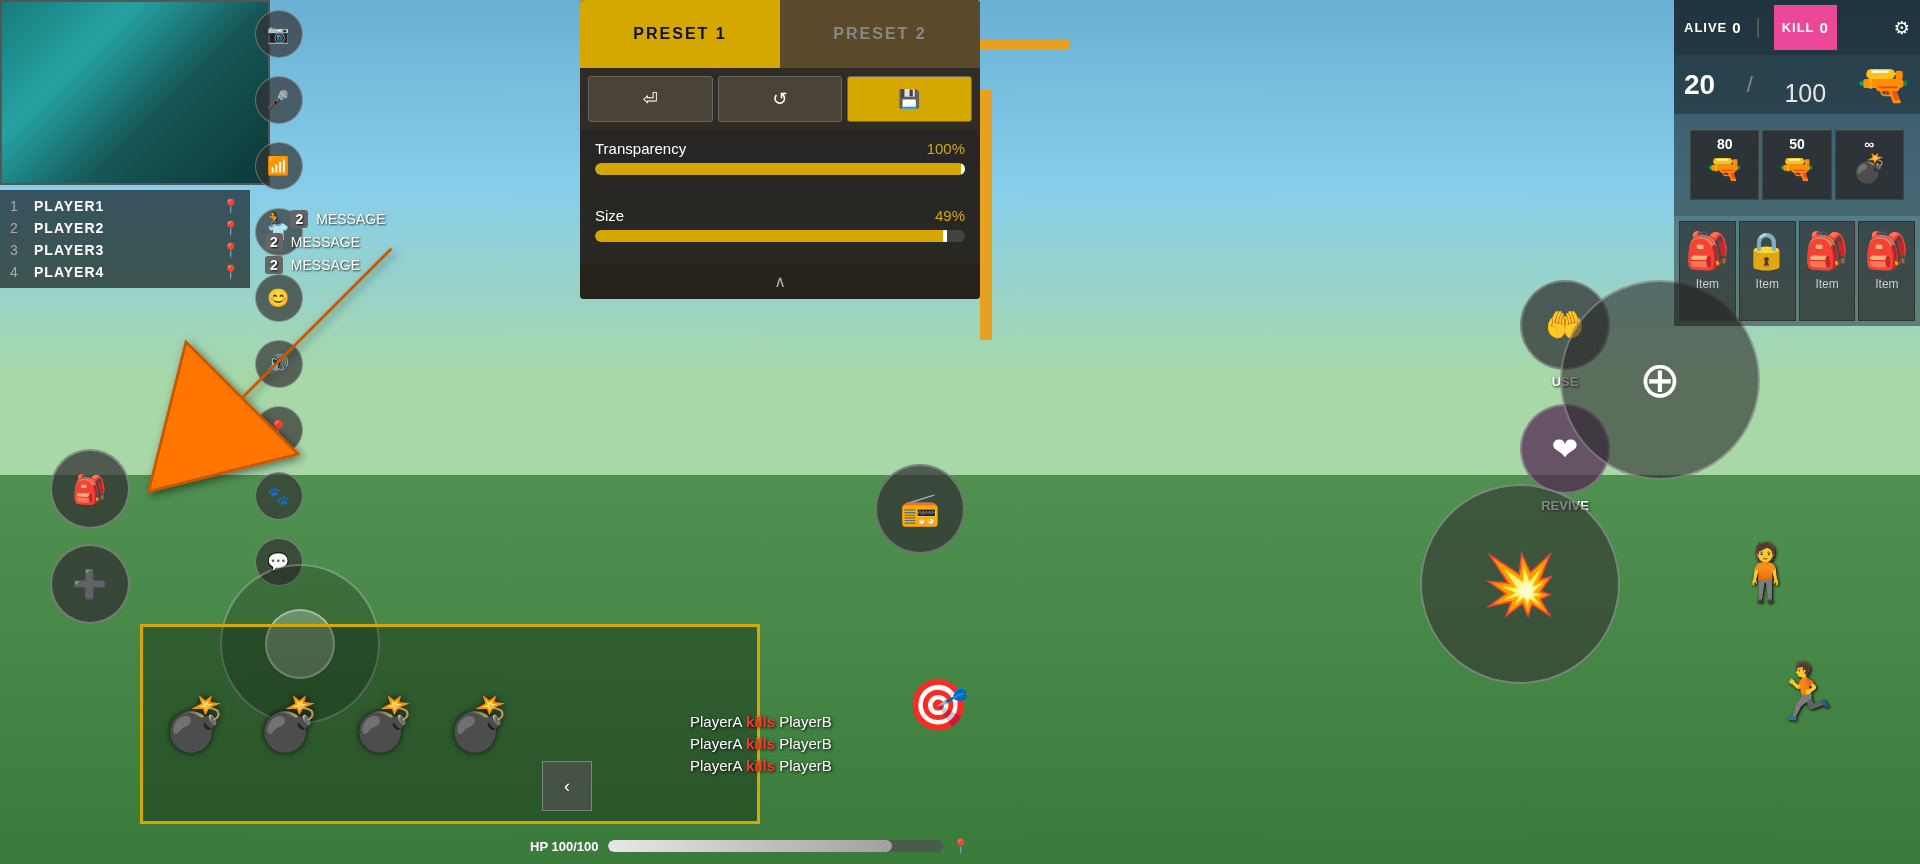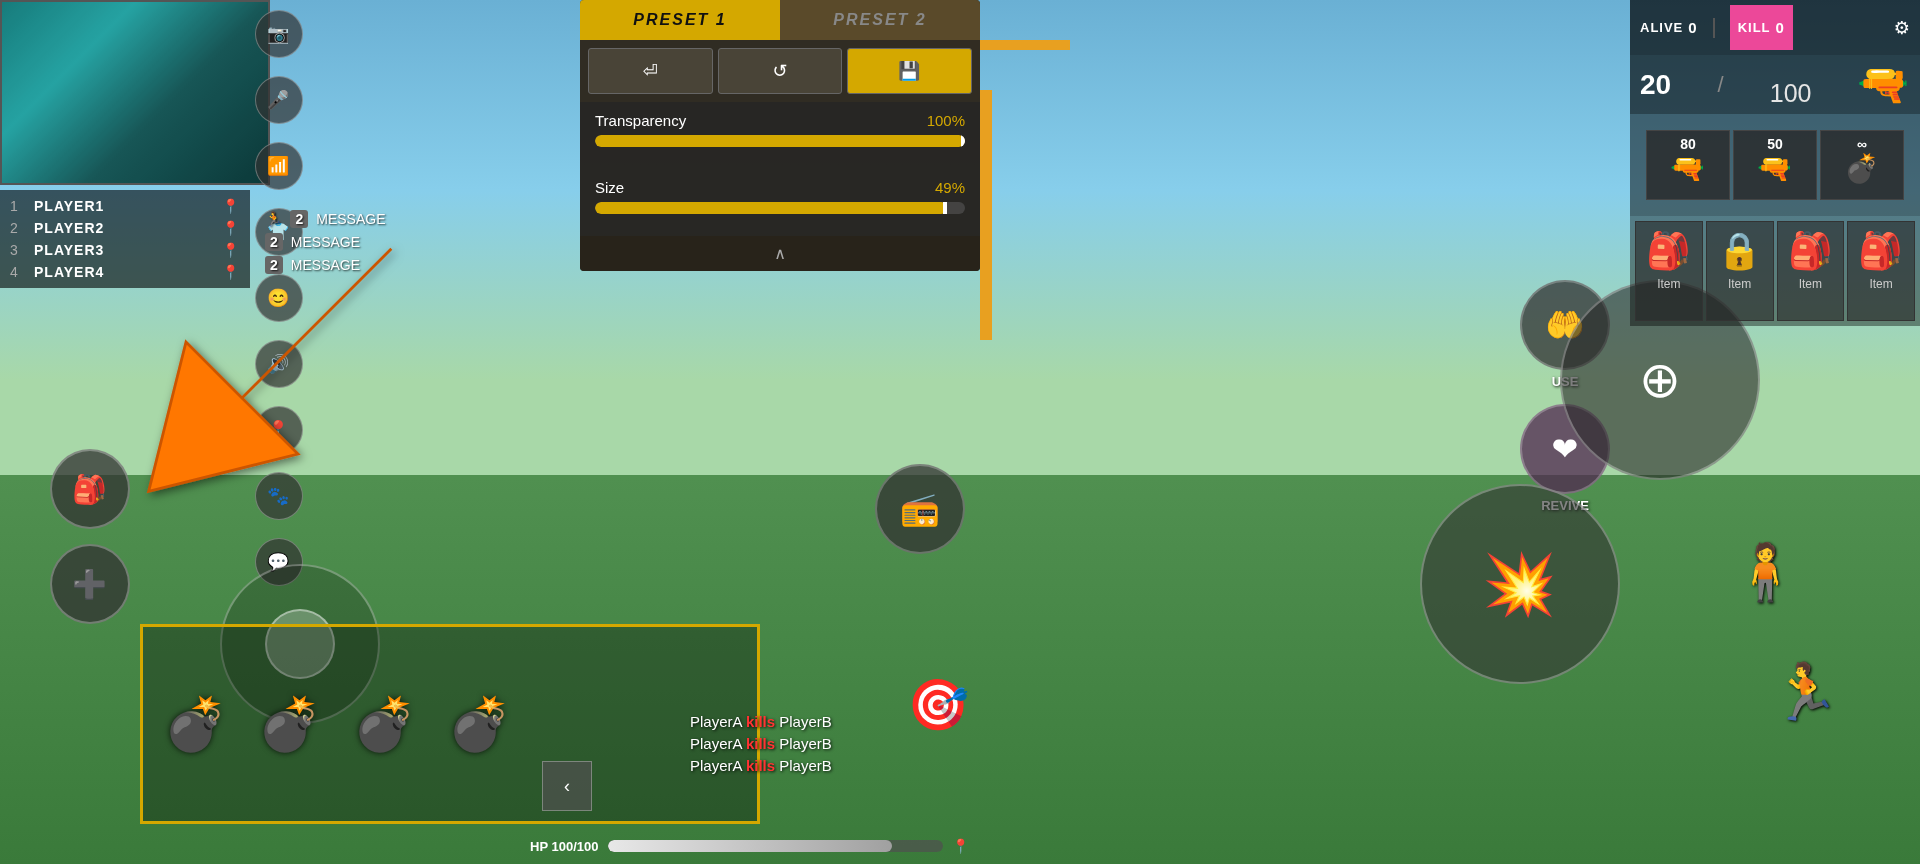"PRESET 1" .preset-tabs { font-style: italic -> none; height: 40px -> 68px }
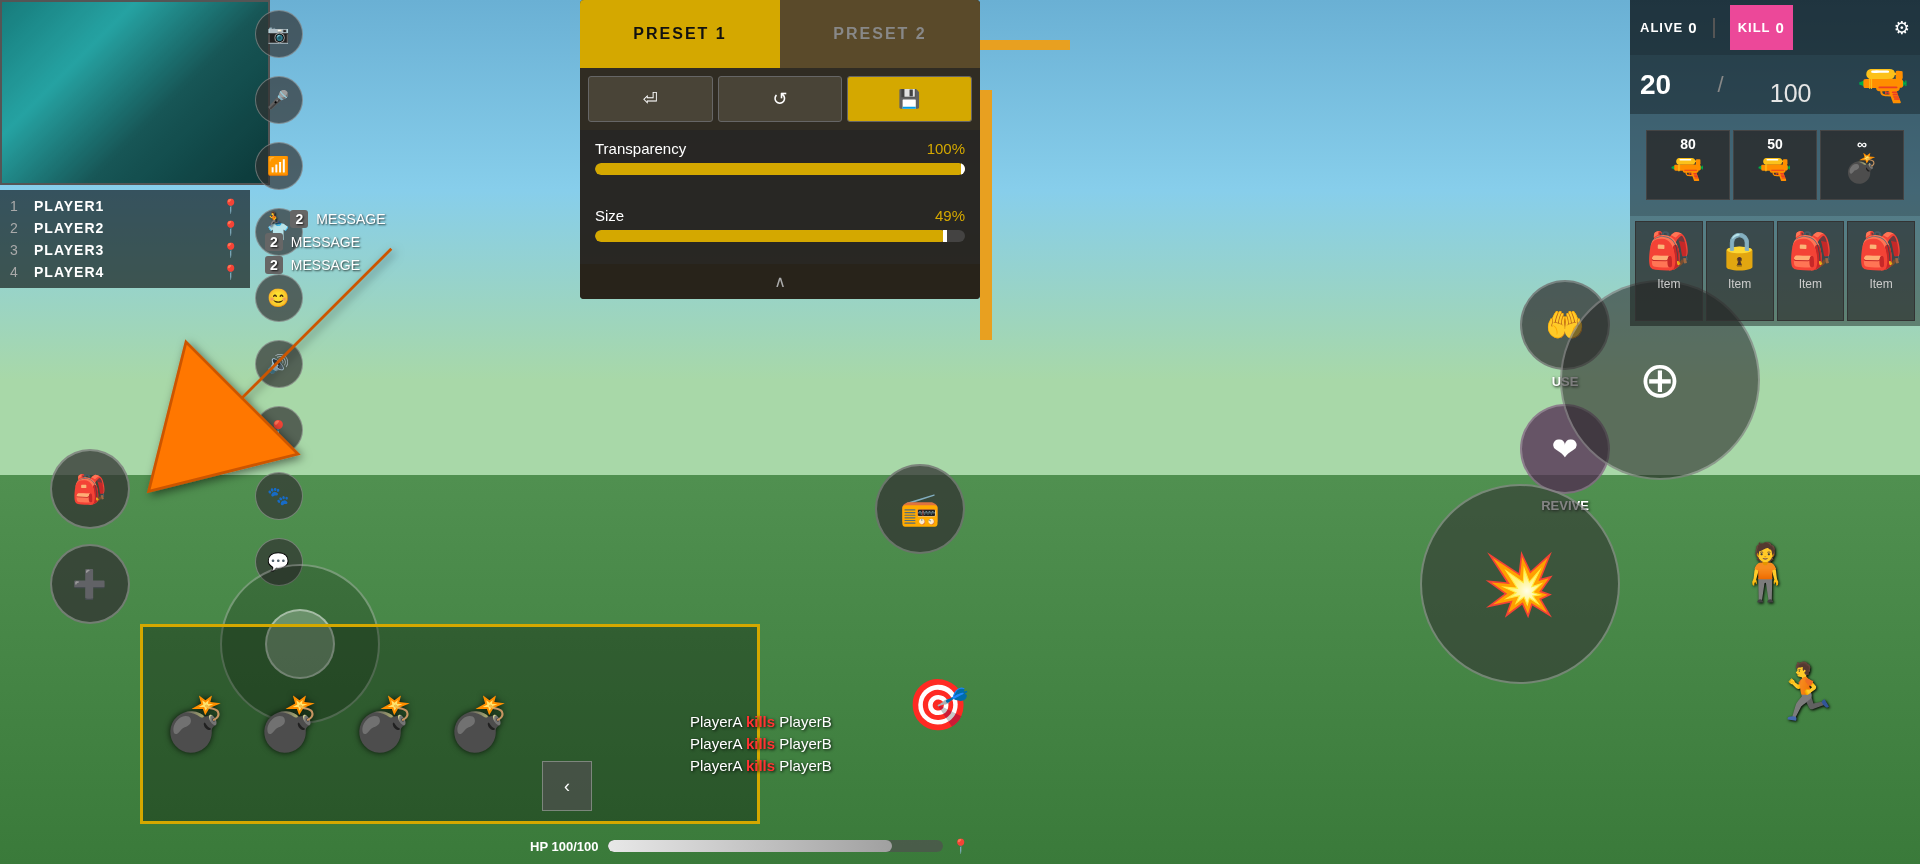"ALIVE" .right-ui { width: 290px -> 246px }
